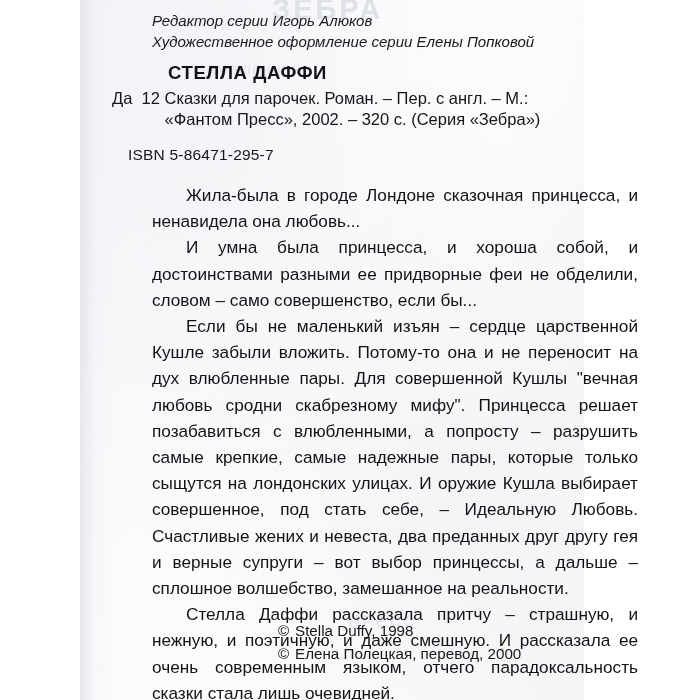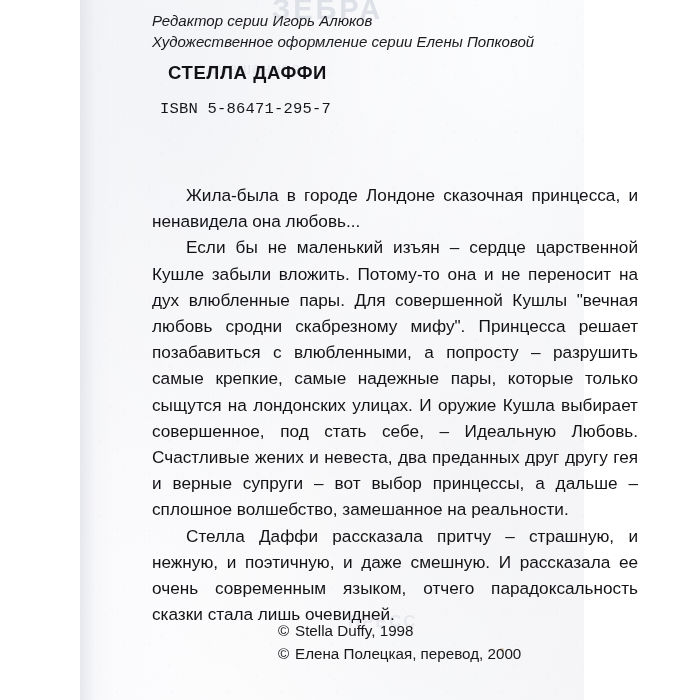"Да 12" div { html: none -> <div> <span><span>Да</span><span>&nbsp;&nbsp;</span><span>12</span><span>&nbsp;</span></span> <span><span>Сказки для парочек. Роман. – Пер. с англ. – М.:</span><span>«Фантом Пресс», 2002. – 320 с. (Серия «Зебра»)</span></span> </div> }
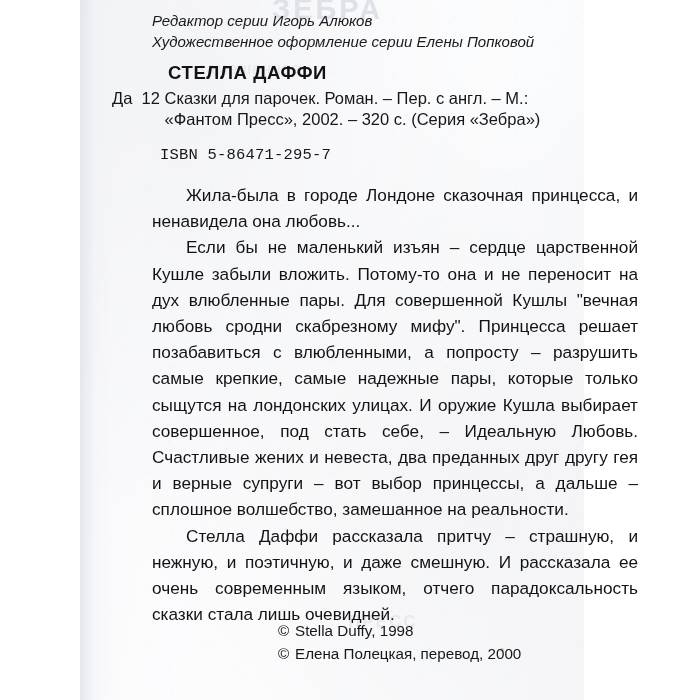"ISBN 5-86471-295-7" #isbn-line { font-family: Liberation Mono, monospace -> none; margin-left: 48px -> 16px }
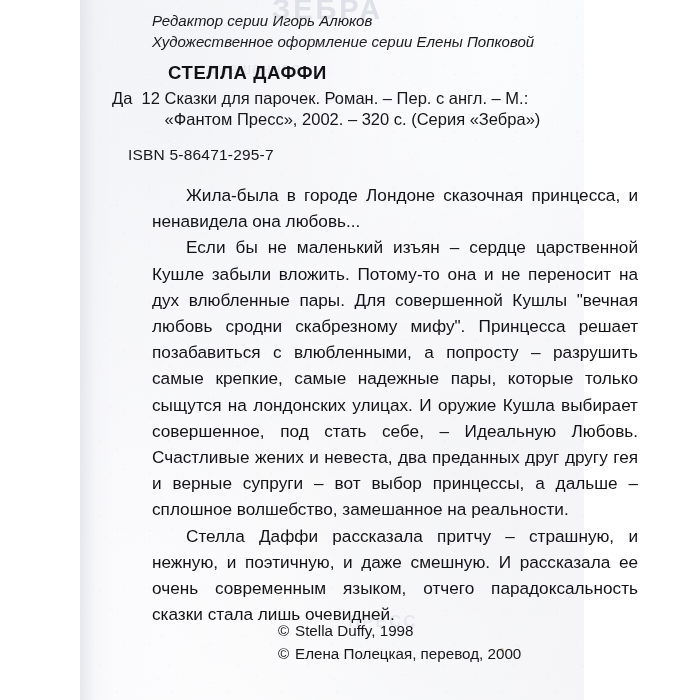"И умна была принцесса, и" p { html: none -> <p>И умна была принцесса, и хороша собой, и достоинствами разными ее придворные феи не обделили, словом – само совершенство, если бы...</p> }
